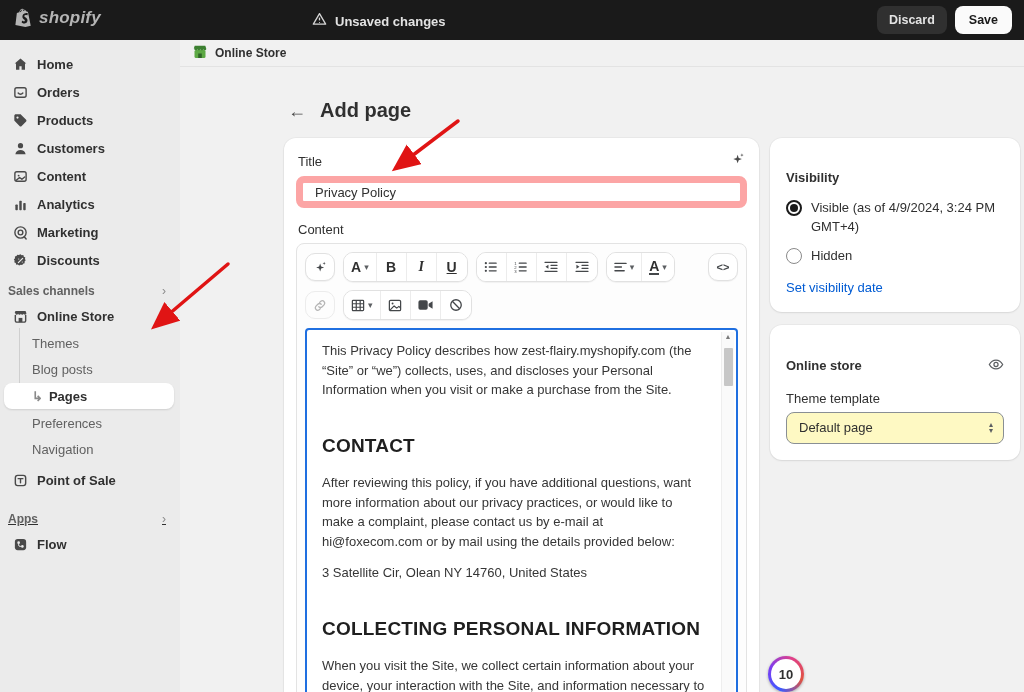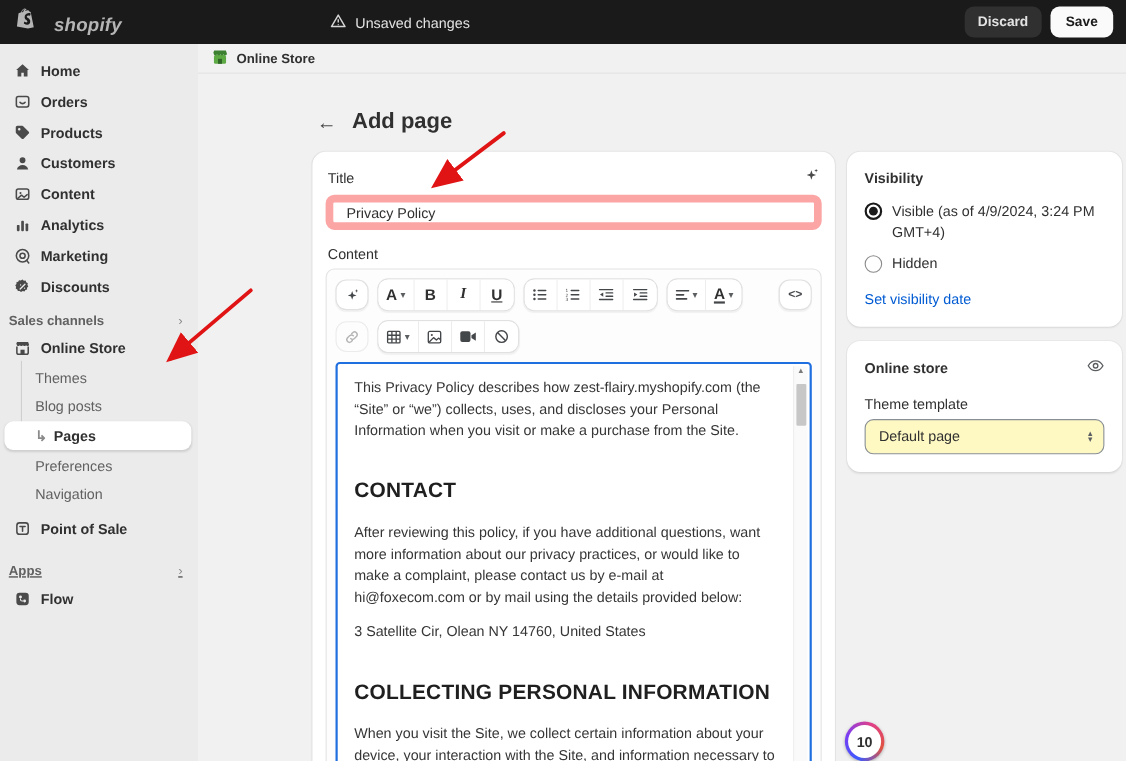"shopify" .brand { align-items: flex-end -> flex-start; gap: 16px -> 6px }
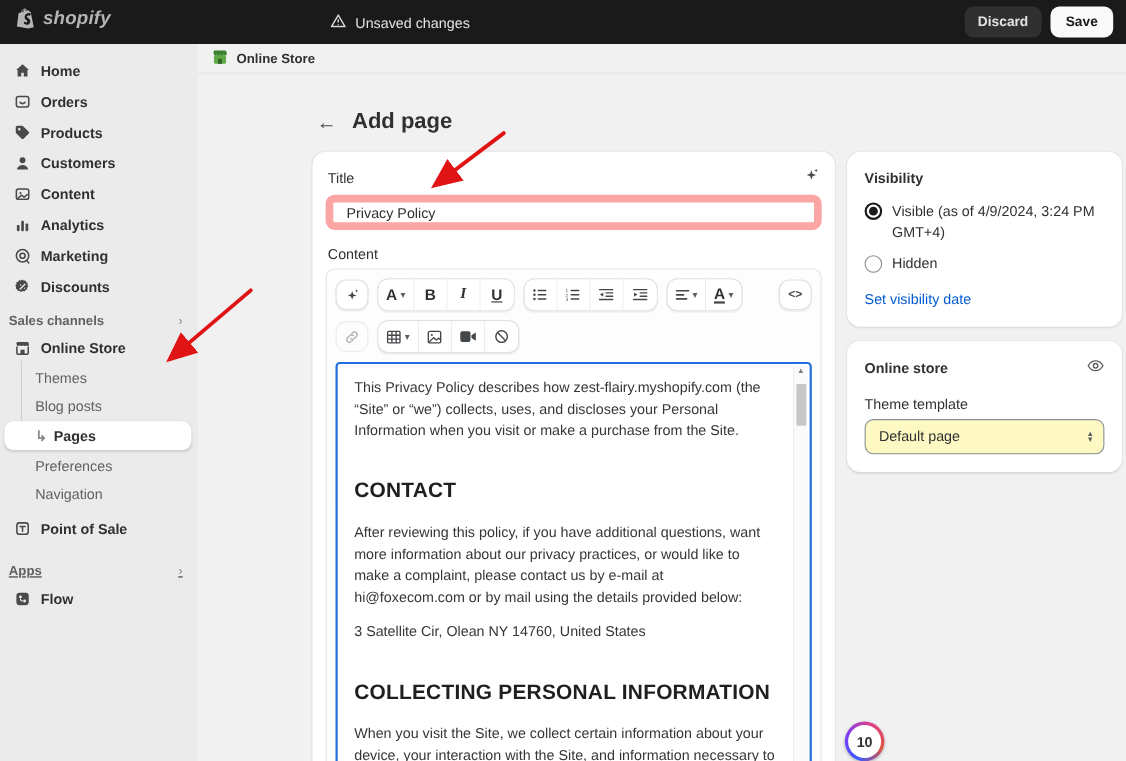"Unsaved changes" .topbar-status { align-items: center -> flex-end; font-weight: 400 -> 700; left: 300px -> 312px }
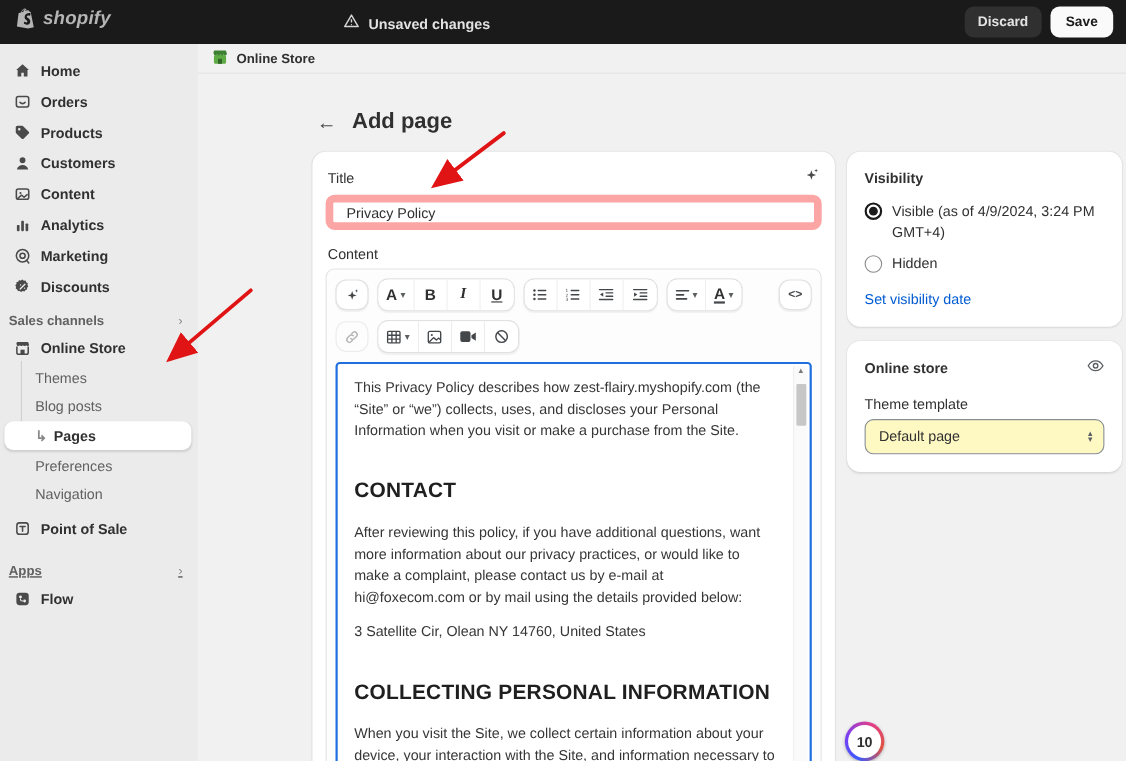"Visibility" .card-side { padding: 16px 16px 16px -> 32px 16px 16px }
